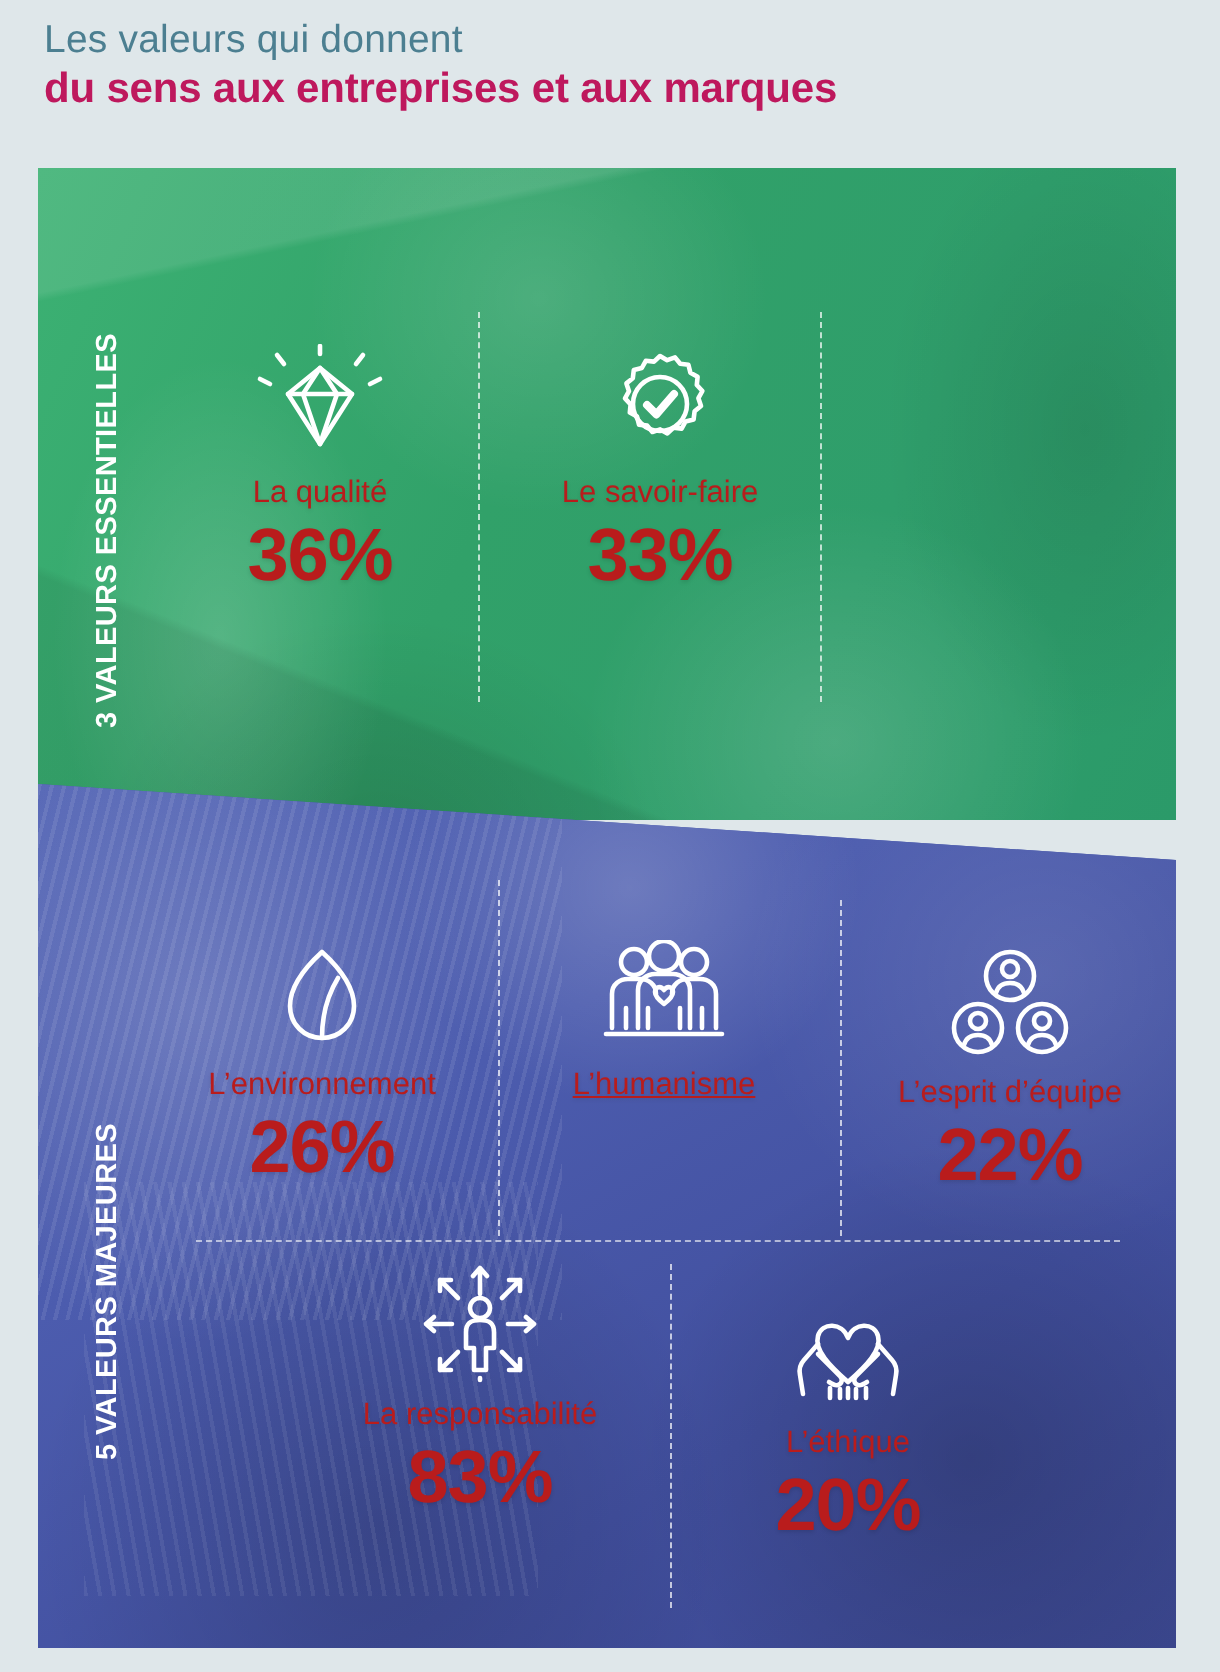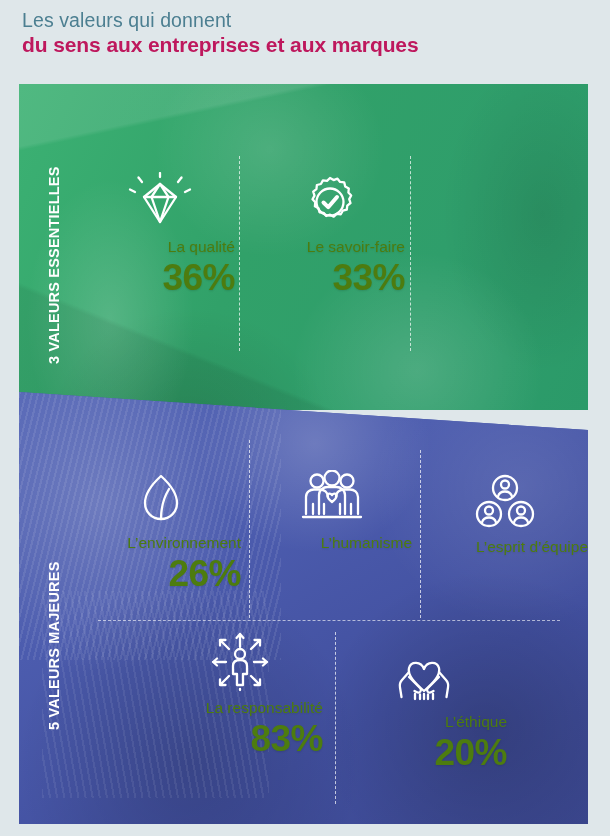"La qualité" .cell { color: #4d7c0f -> #b91c1c; text-align: right -> center }
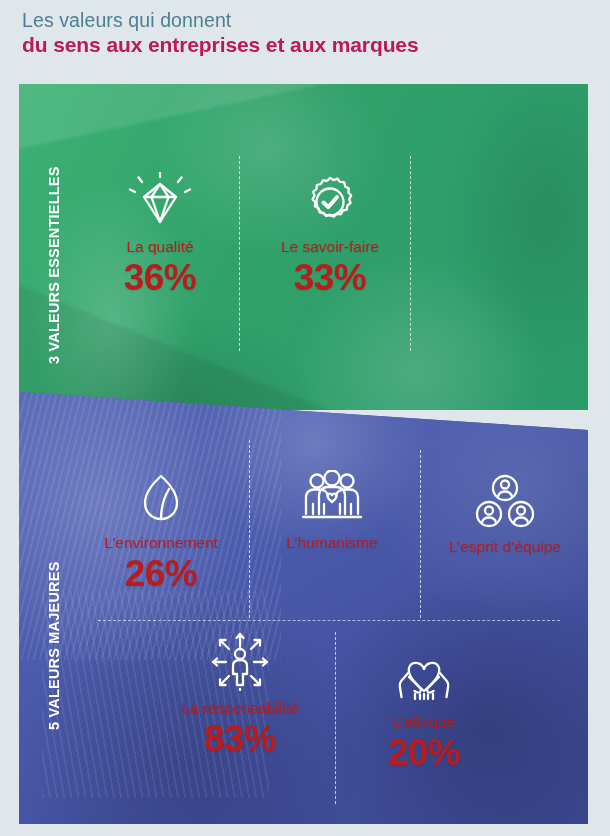"L’humanisme" div.cell { text-decoration: none -> underline }
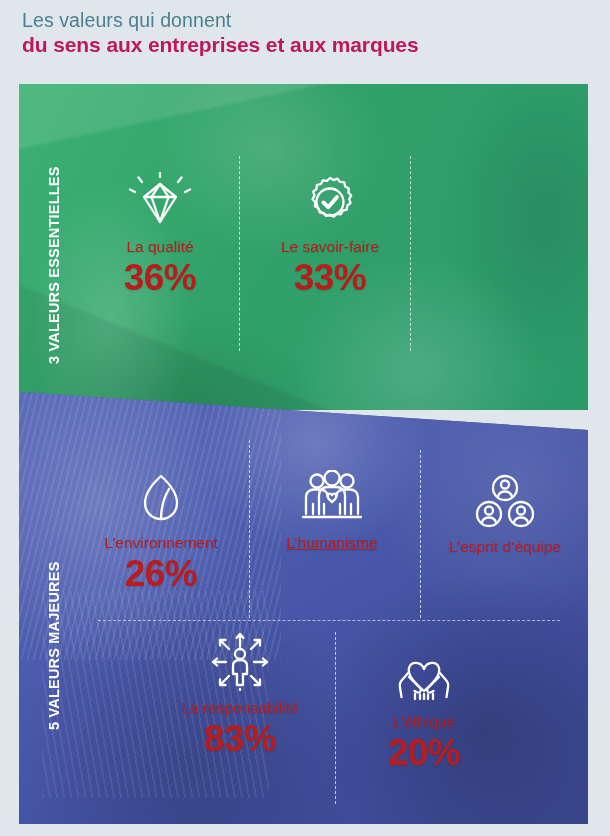"22%" div.pct { html: none -> <div>22%</div> }
